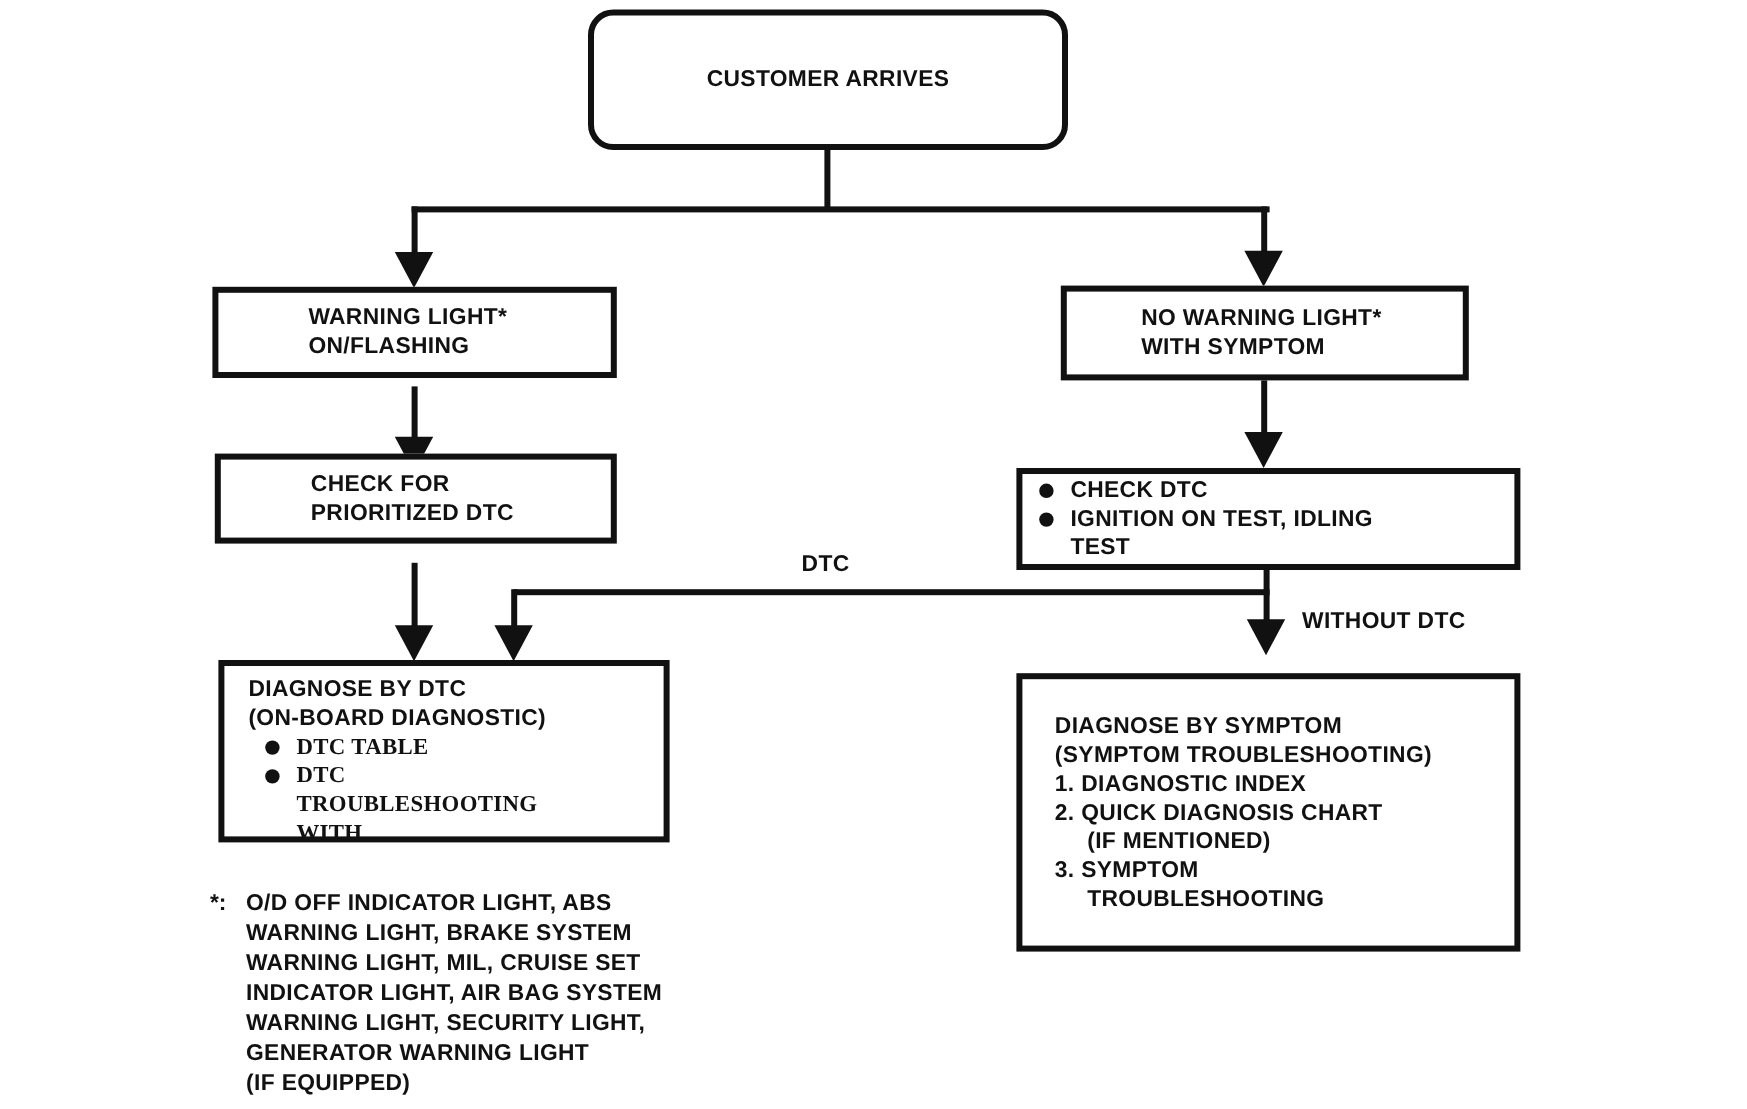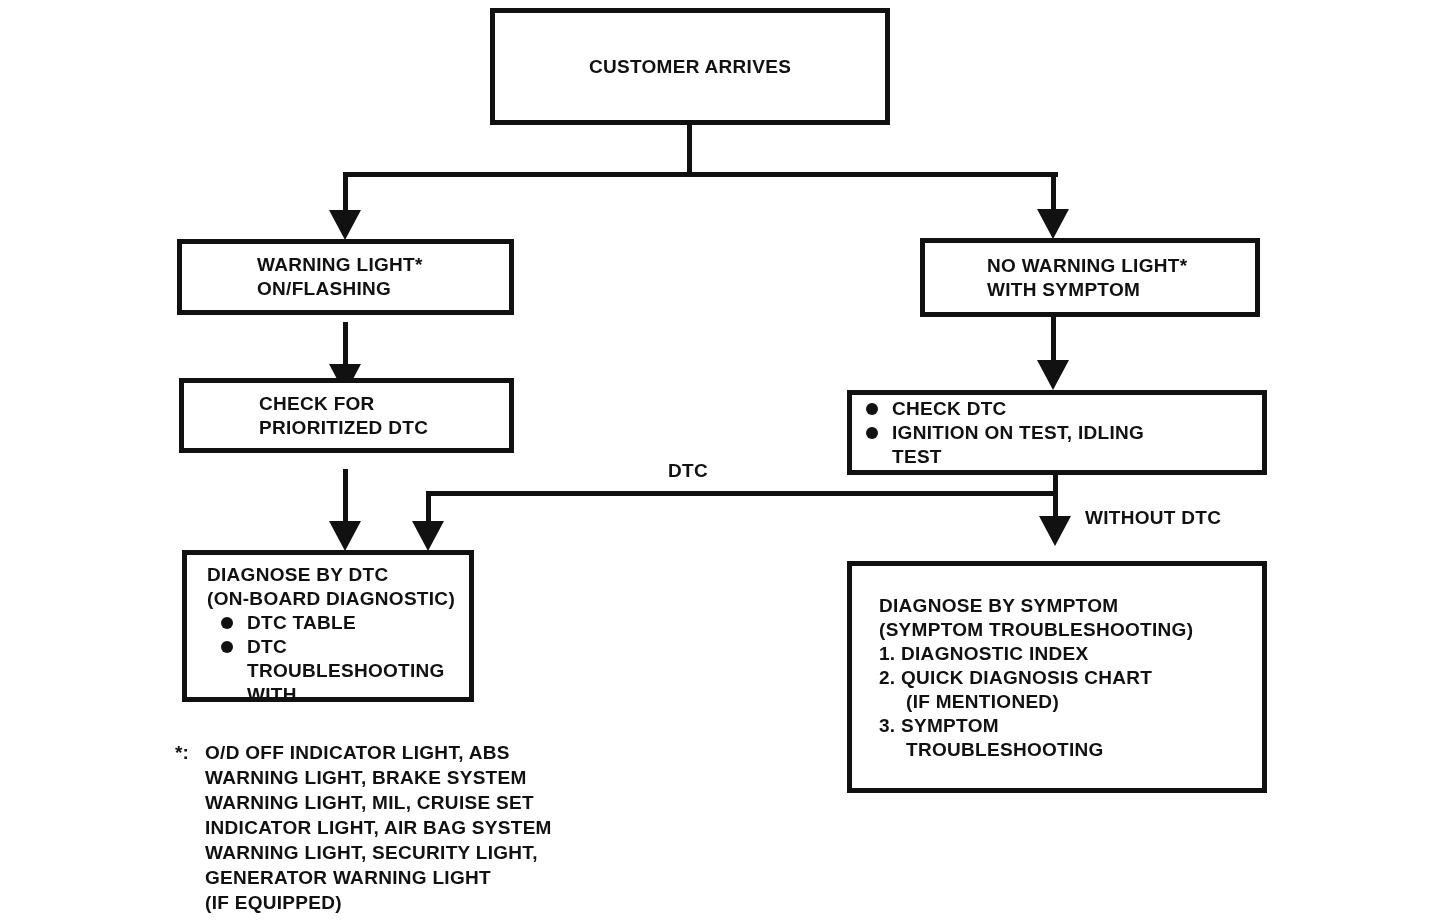"CUSTOMER ARRIVES" div.box { border-radius: none -> 21px }
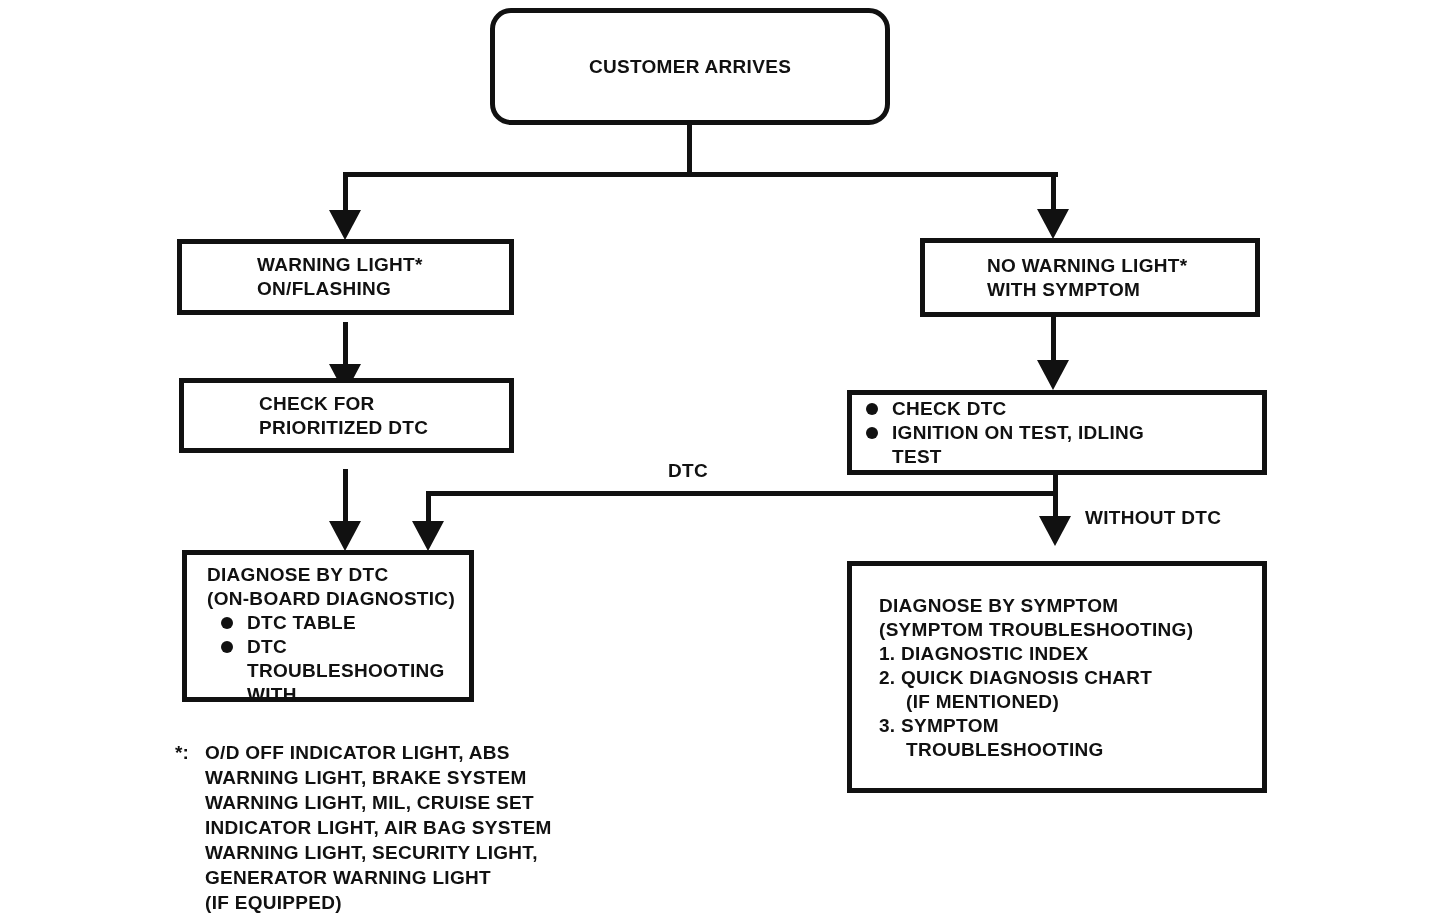"NO WARNING LIGHT*" div.box { margin-left: 36px -> none }
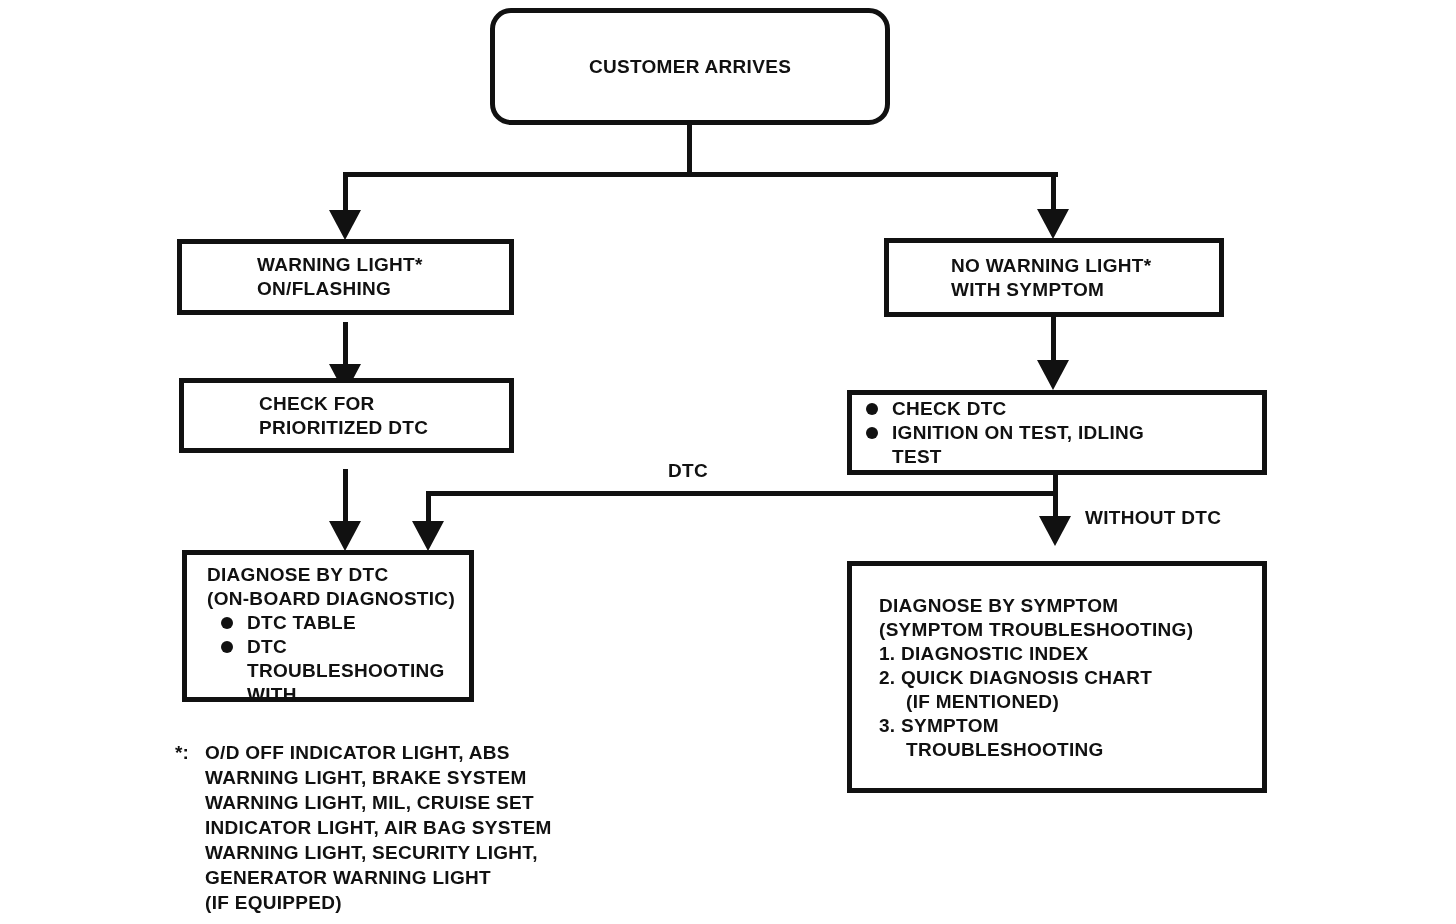"DIAGNOSE BY DTC" div.box { width: 292px -> 376px }
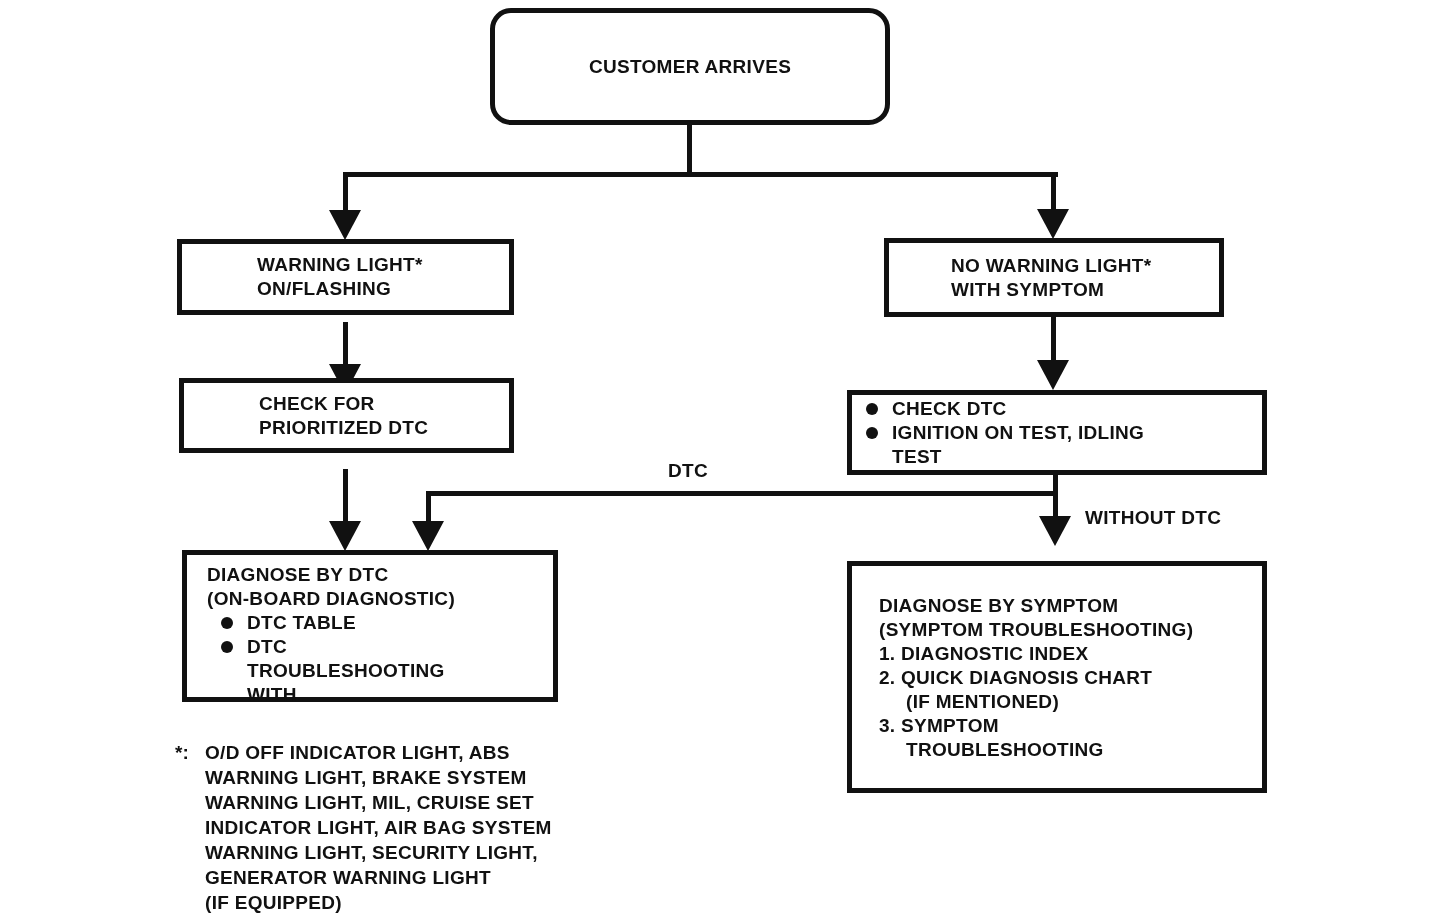"DTC TABLE" div.bullets { font-family: none -> Liberation Serif, serif }
